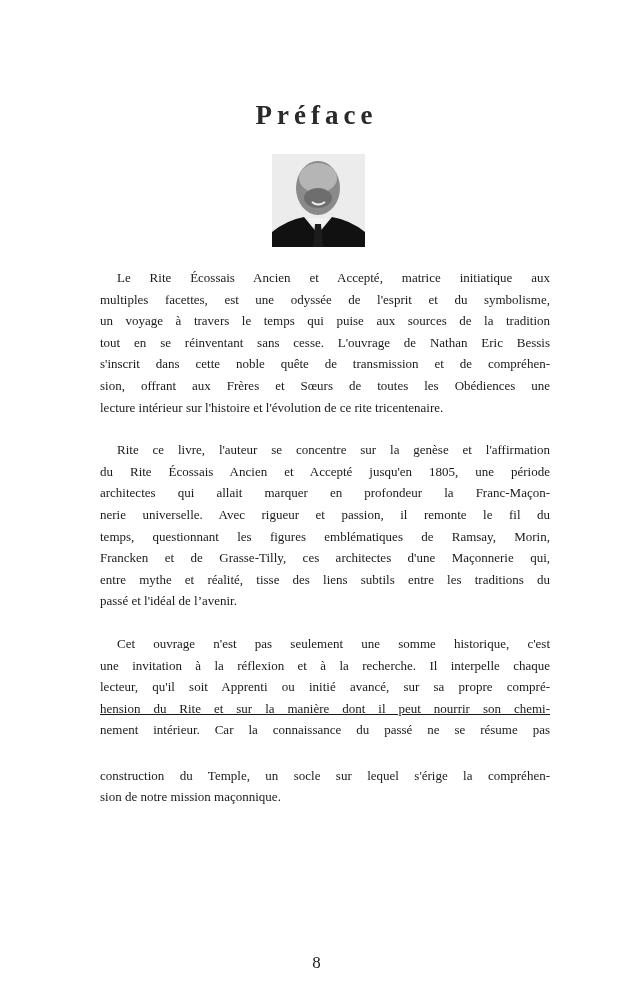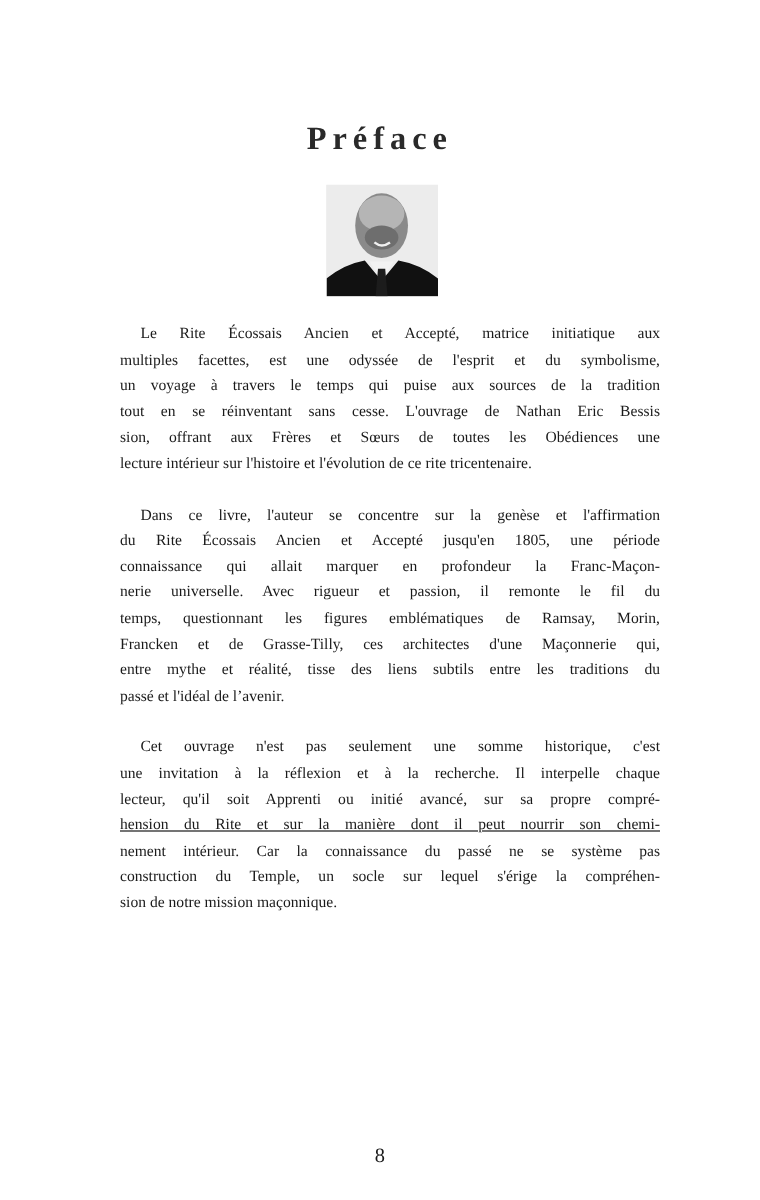"s'inscrit dans cette noble quête" span.line { html: none -> <span>s'inscrit dans cette noble quête de transmission et de compréhen-</span> }
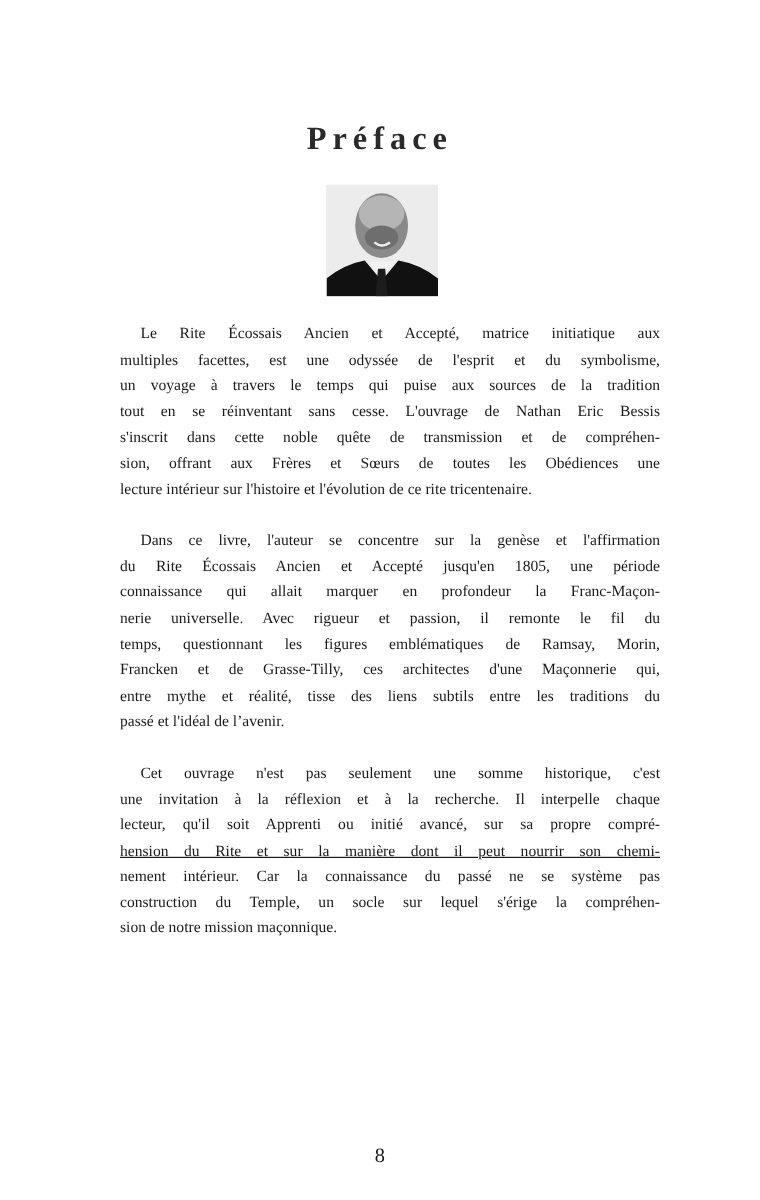"Dans ce livre, l'auteur se" span.line { text: Dans -> Rite }
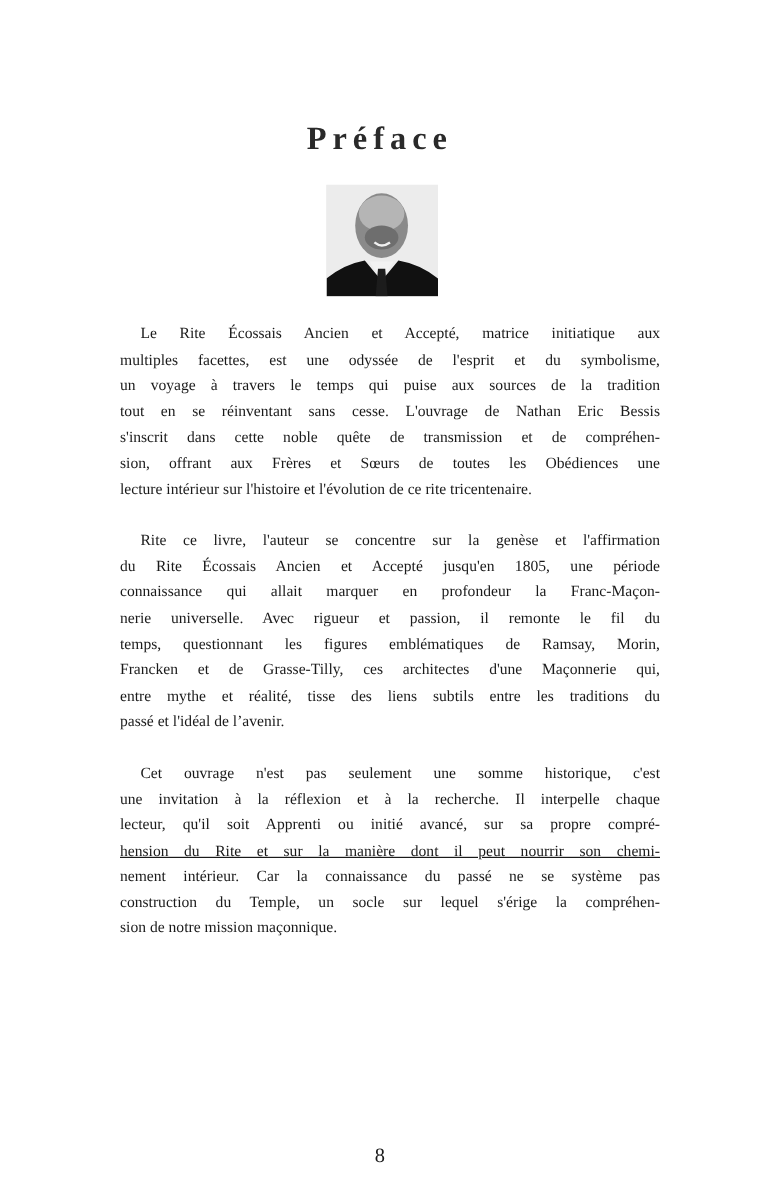"connaissance qui allait marquer en" span.line { text: connaissance -> architectes }
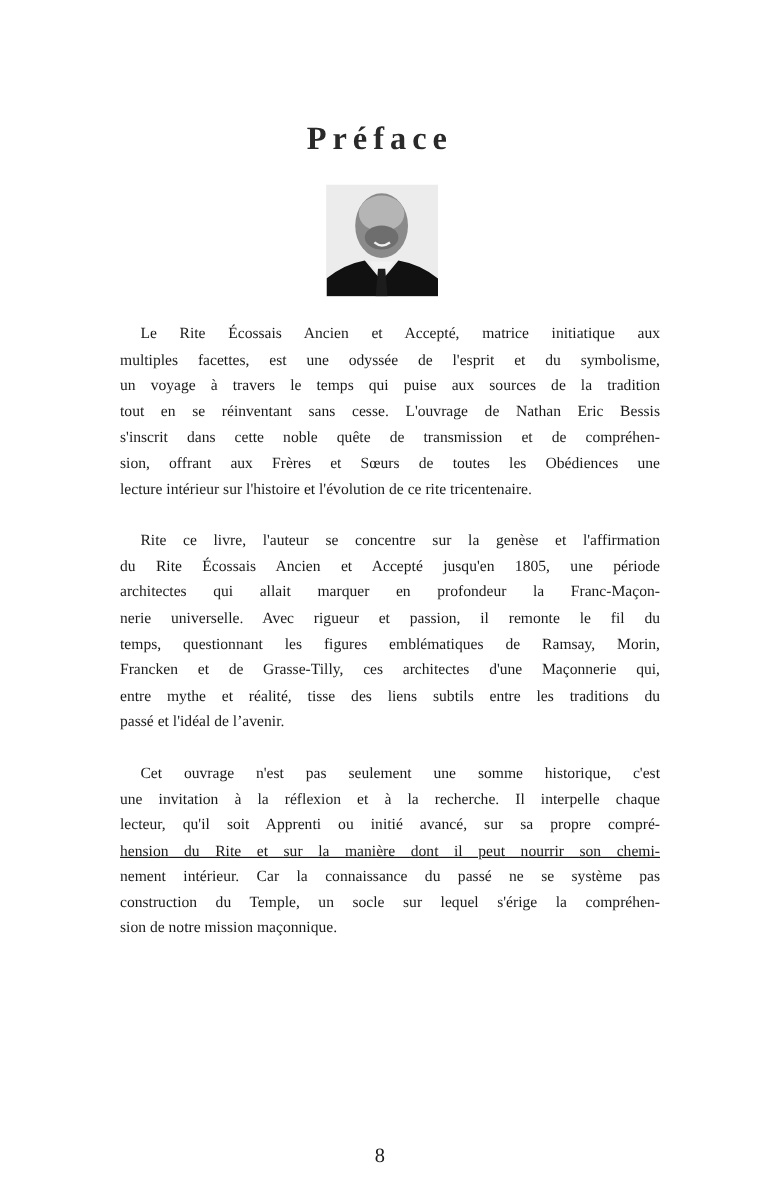"nement intérieur. Car la connaissance" span.line { text: système -> résume }
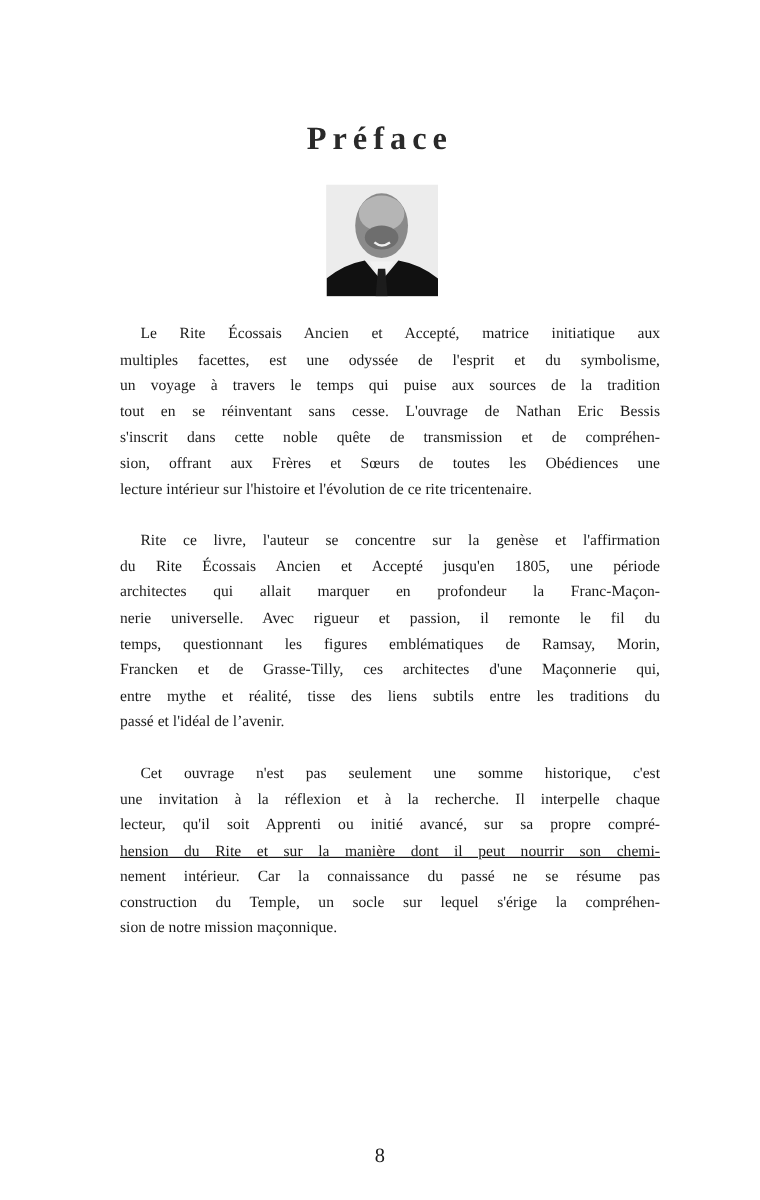"construction du Temple, un socle" span.line { margin-top: none -> 24px }
